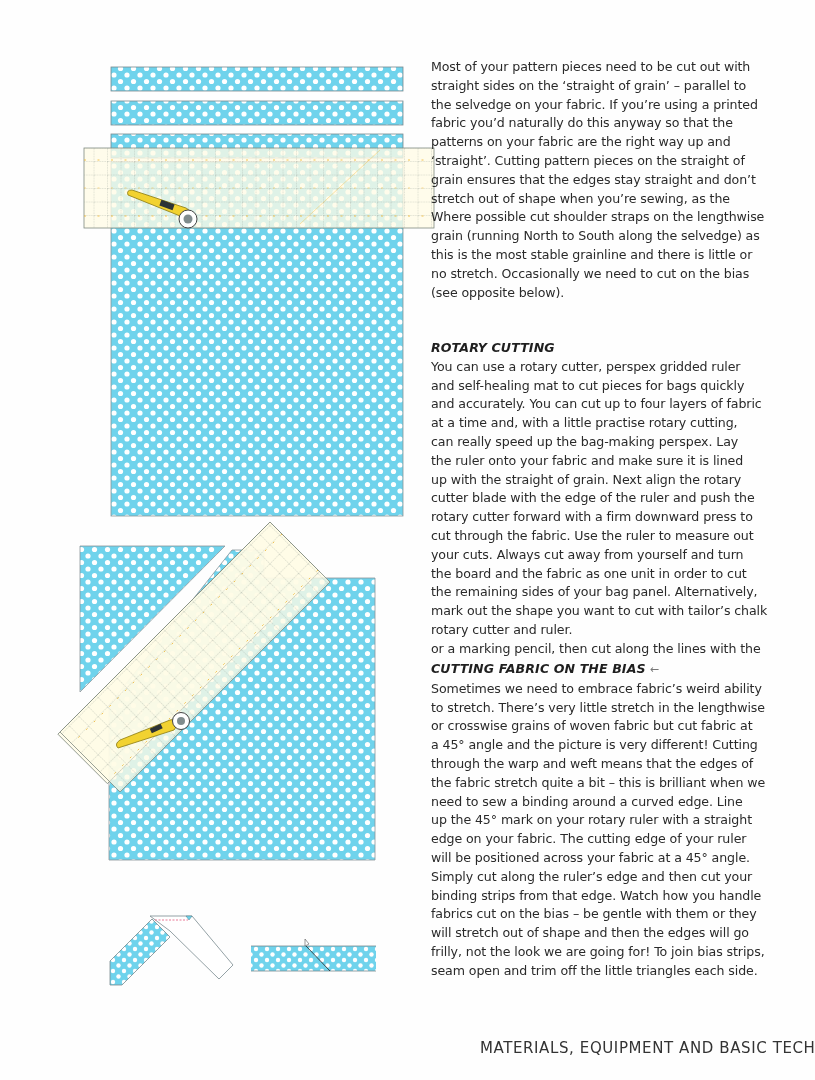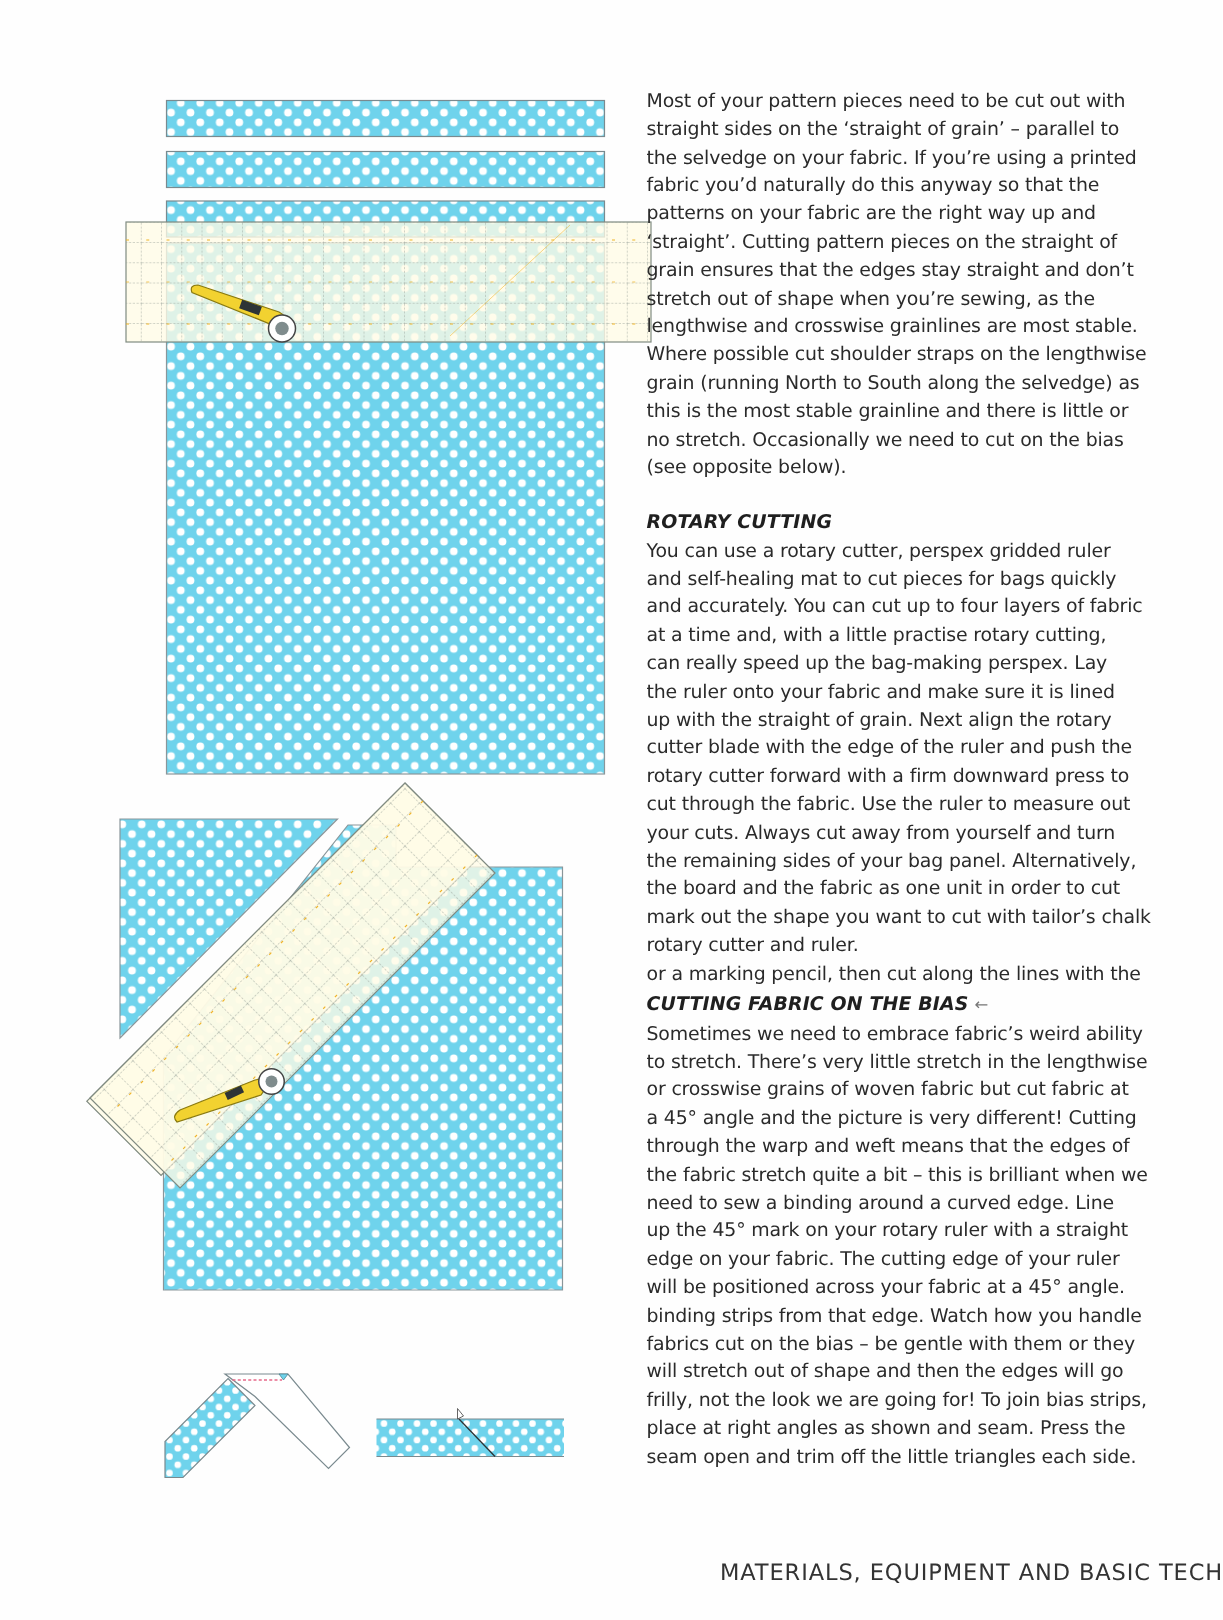"lengthwise and crosswise grainlines are" span.line { html: <span>lengthwise and crosswise grainlines are most stable.</span> -> none }
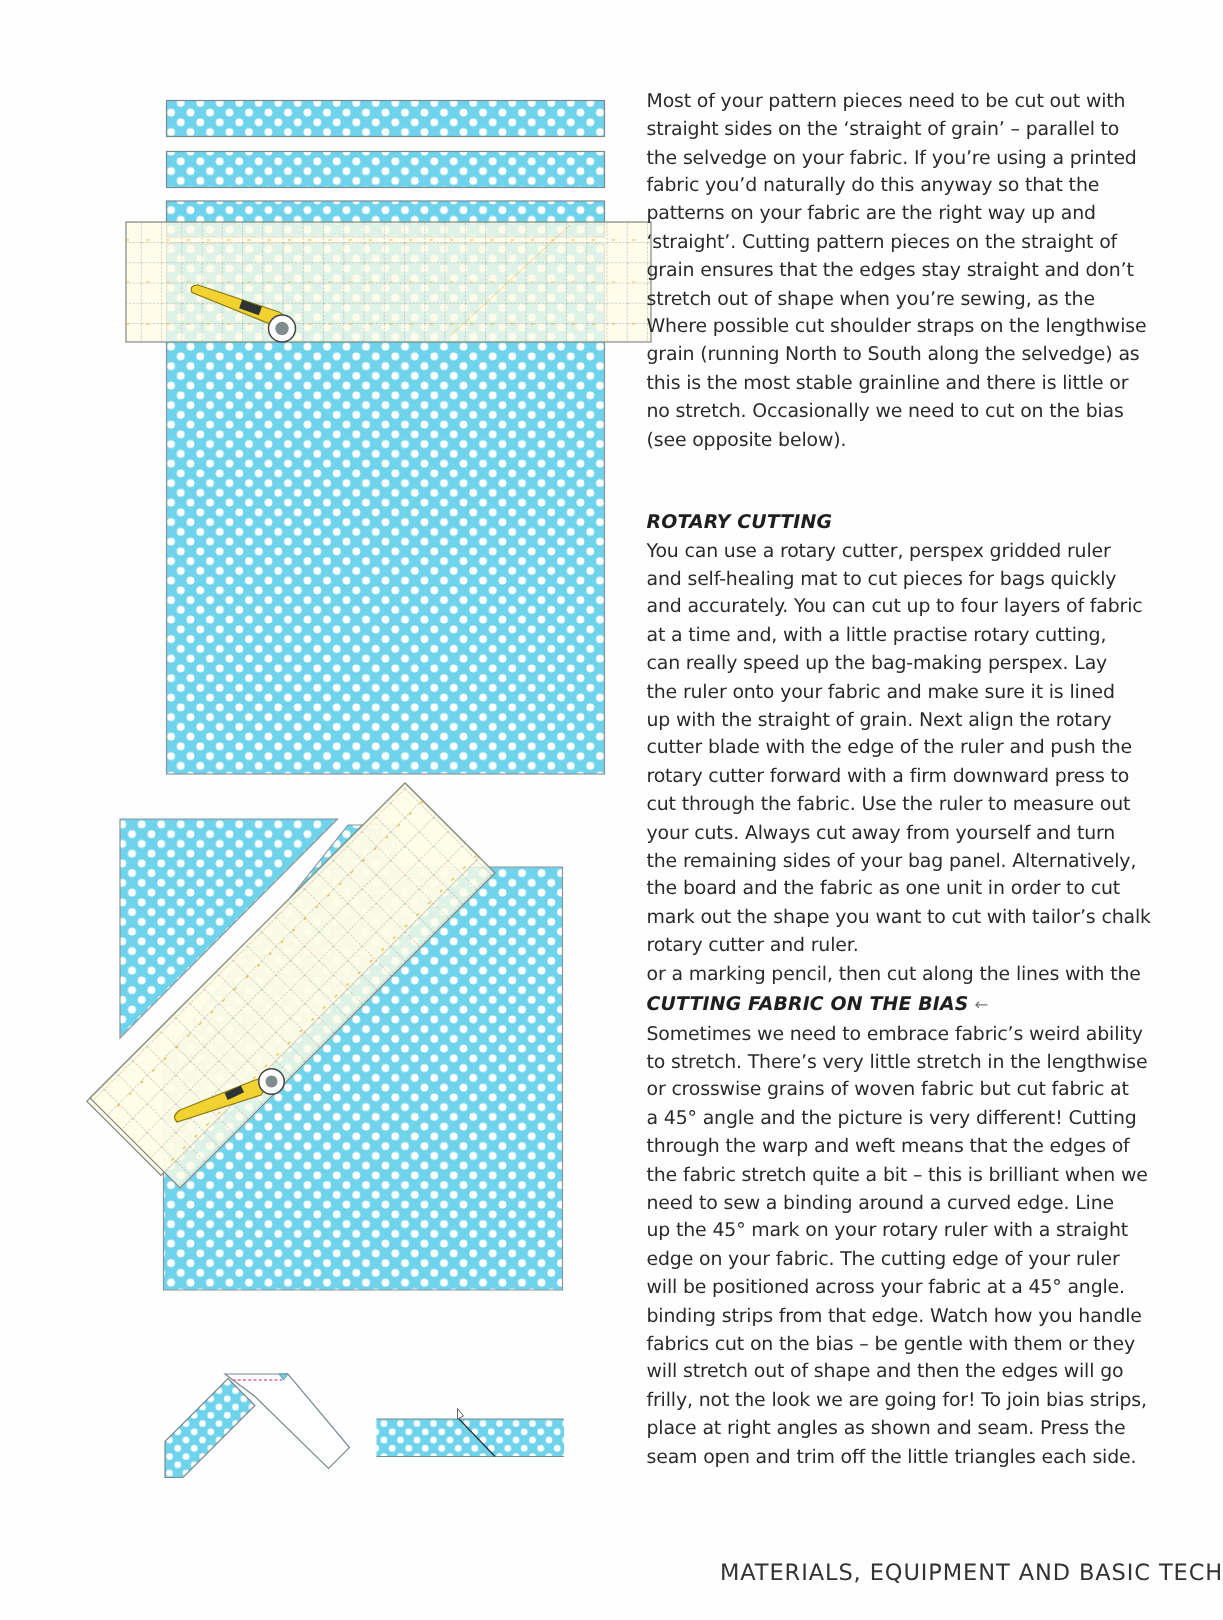"the remaining sides of your" span.line { order: before "the board and the fabric" -> after "the board and the fabric" }
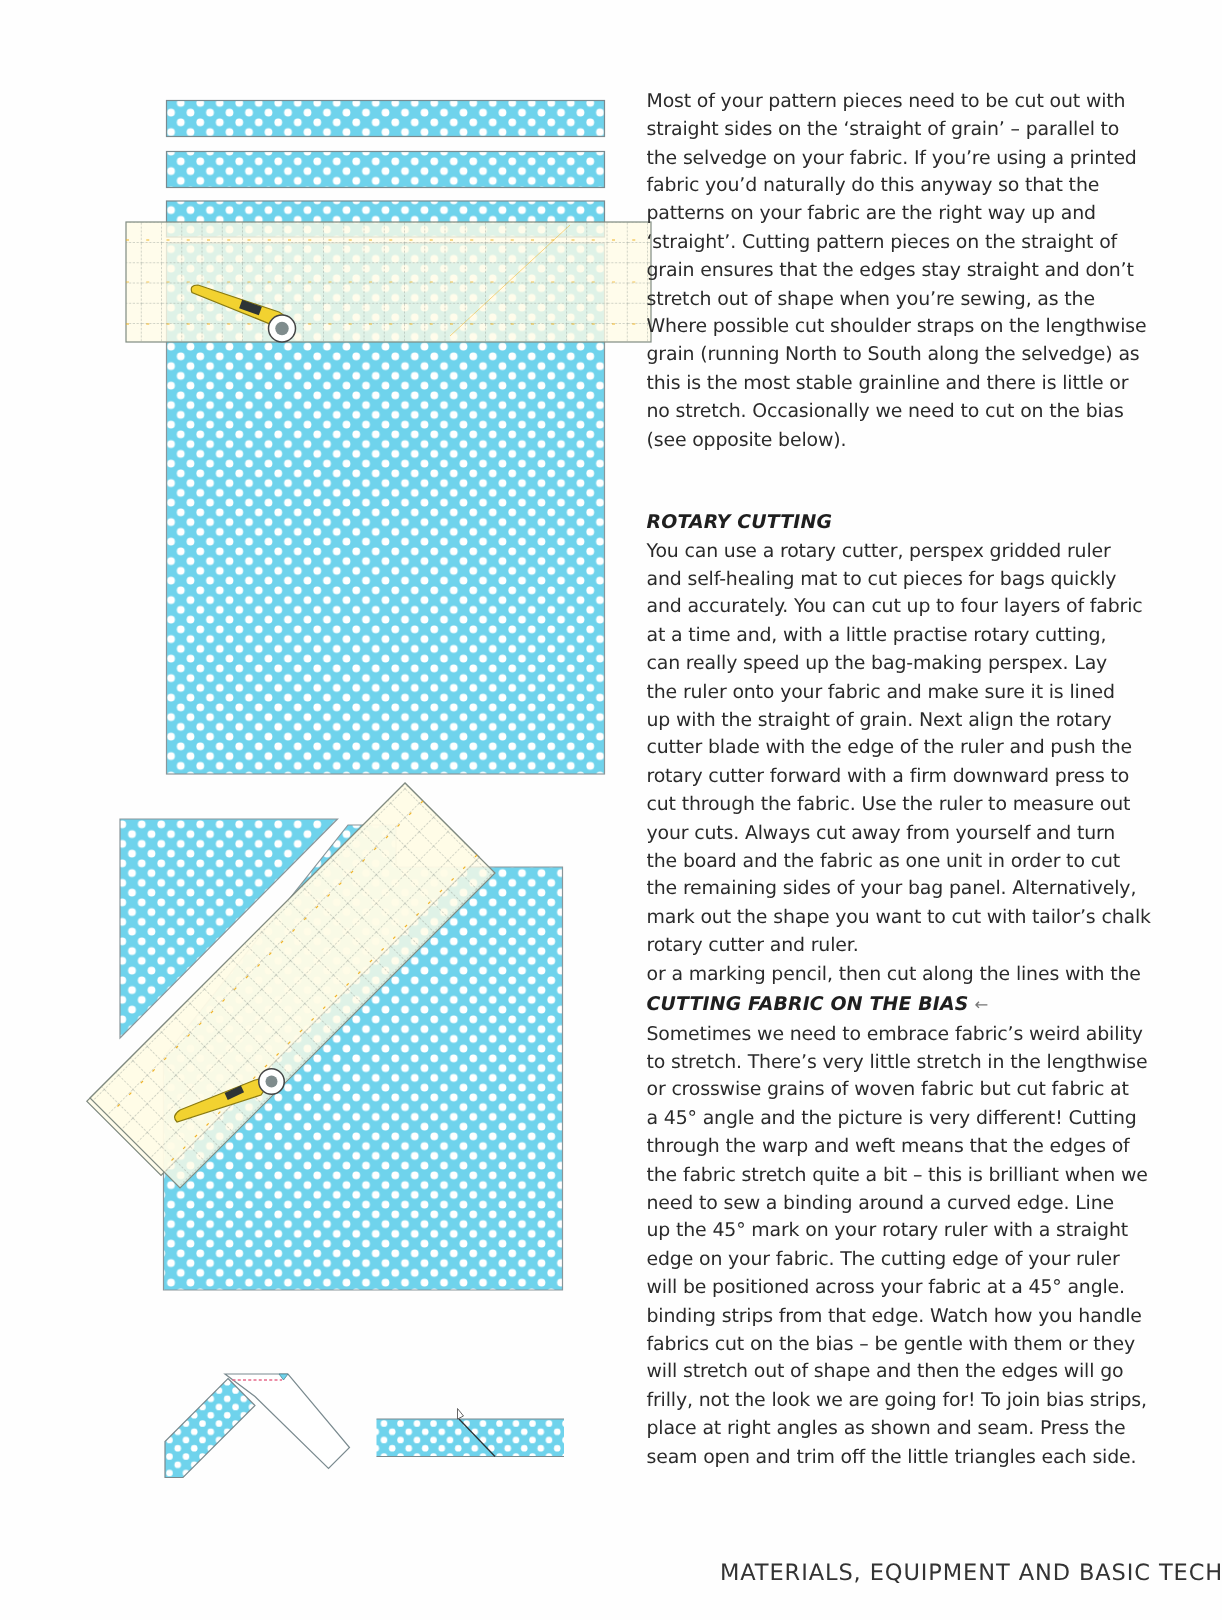"Simply cut along the ruler’s" span.line { html: none -> <span>Simply cut along the ruler’s edge and then cut your</span> }
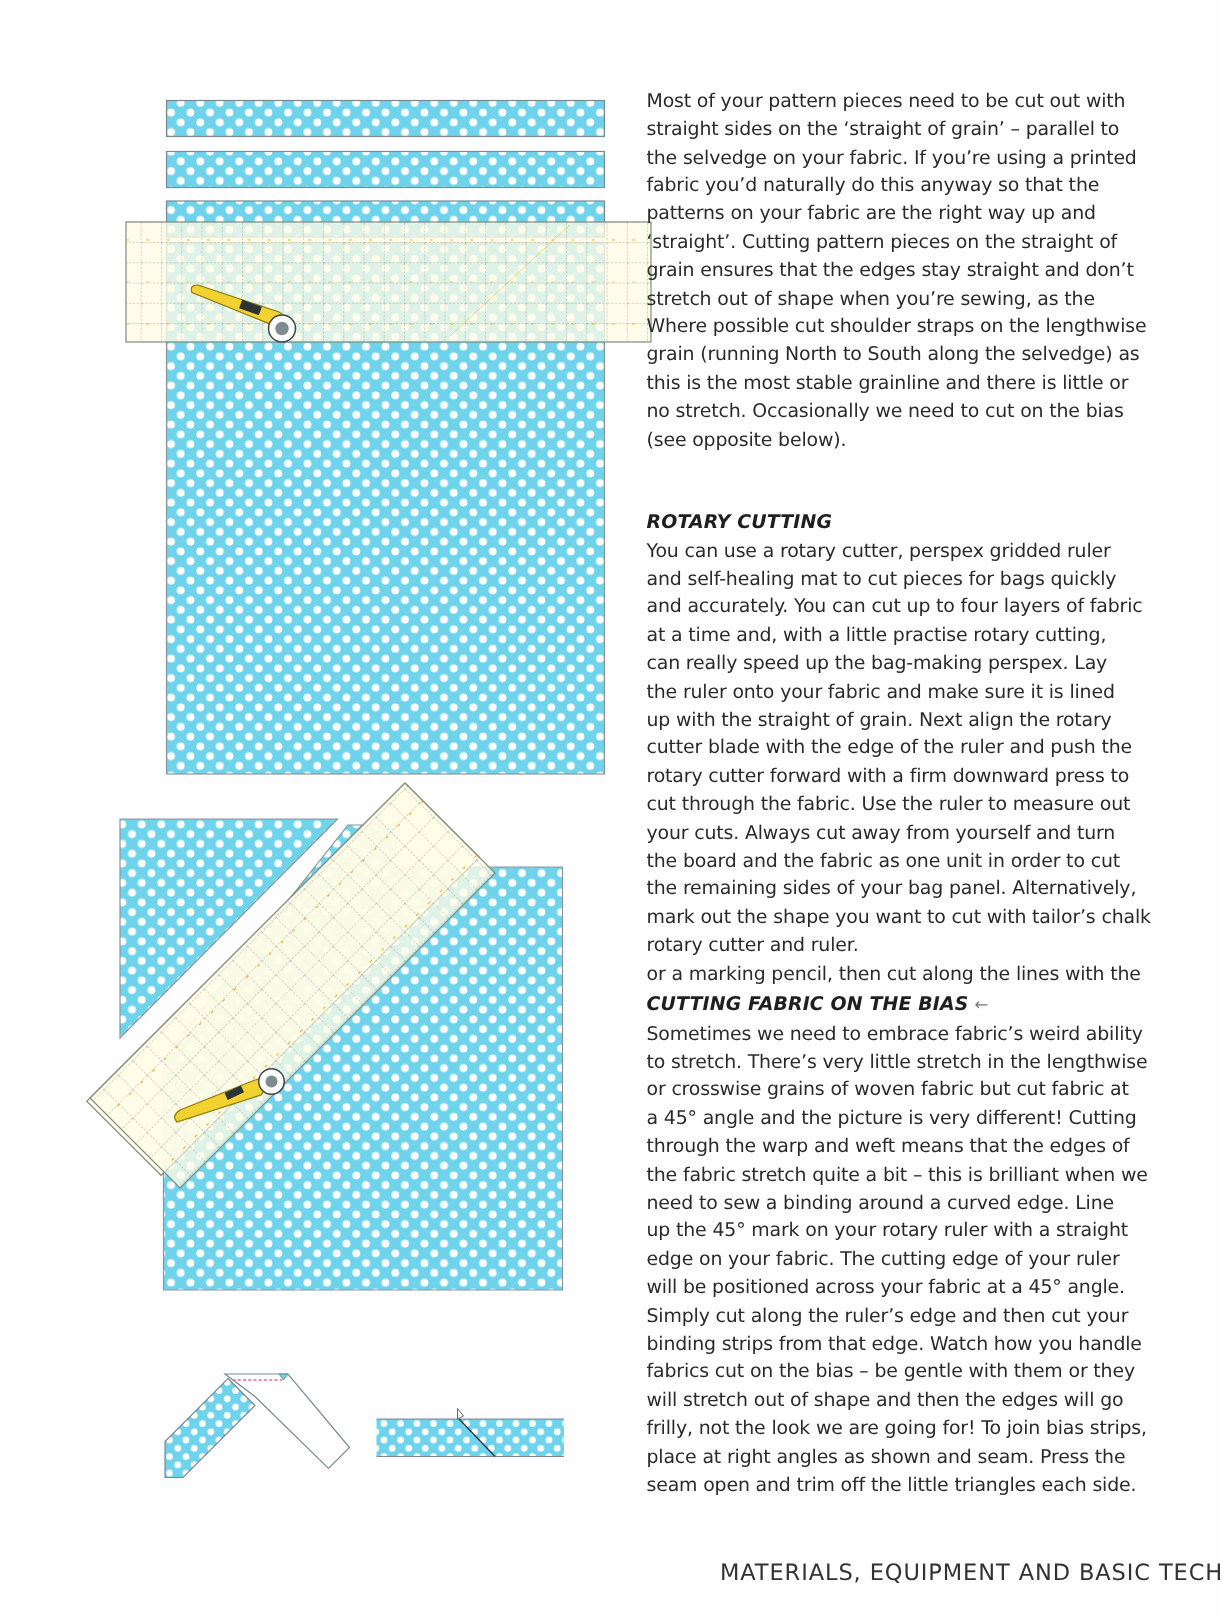"place at right angles as" span.line { html: <span>place at right angles as shown and seam. Press the</span> -> none }
